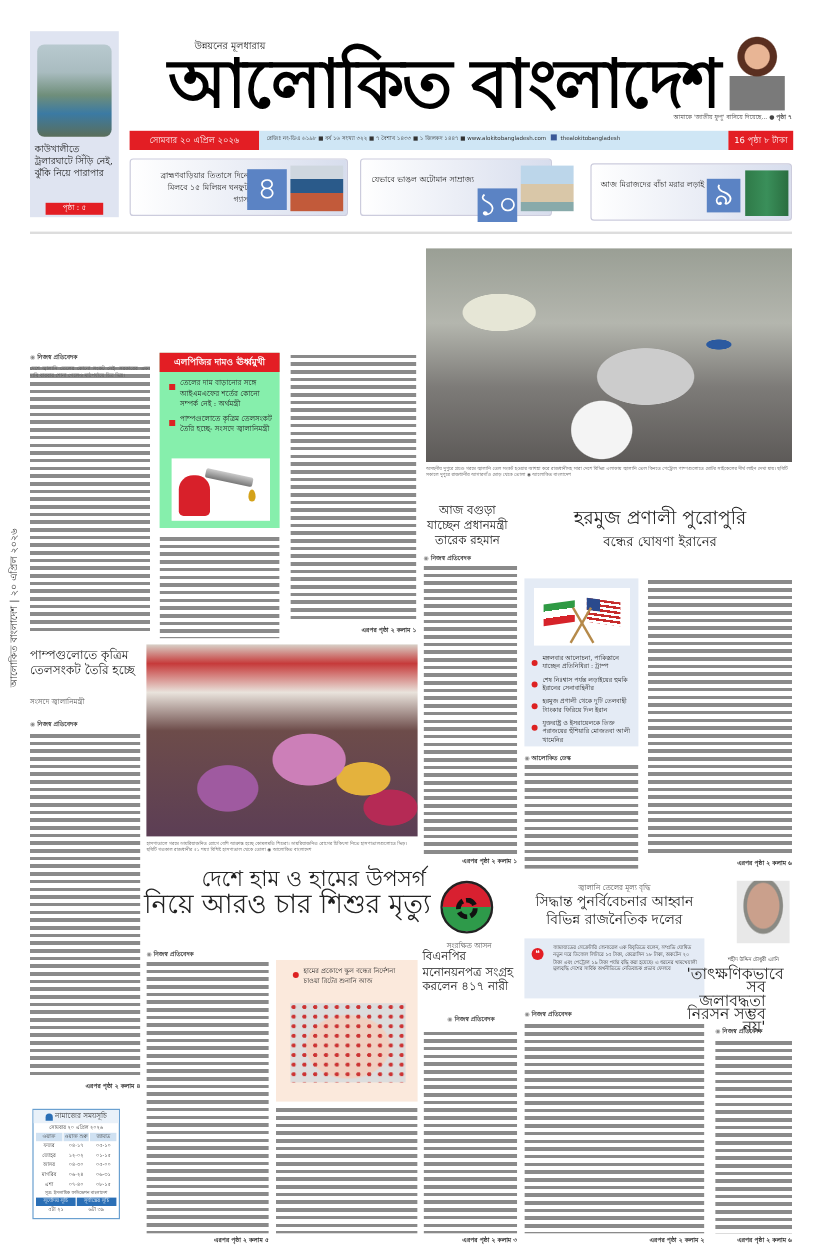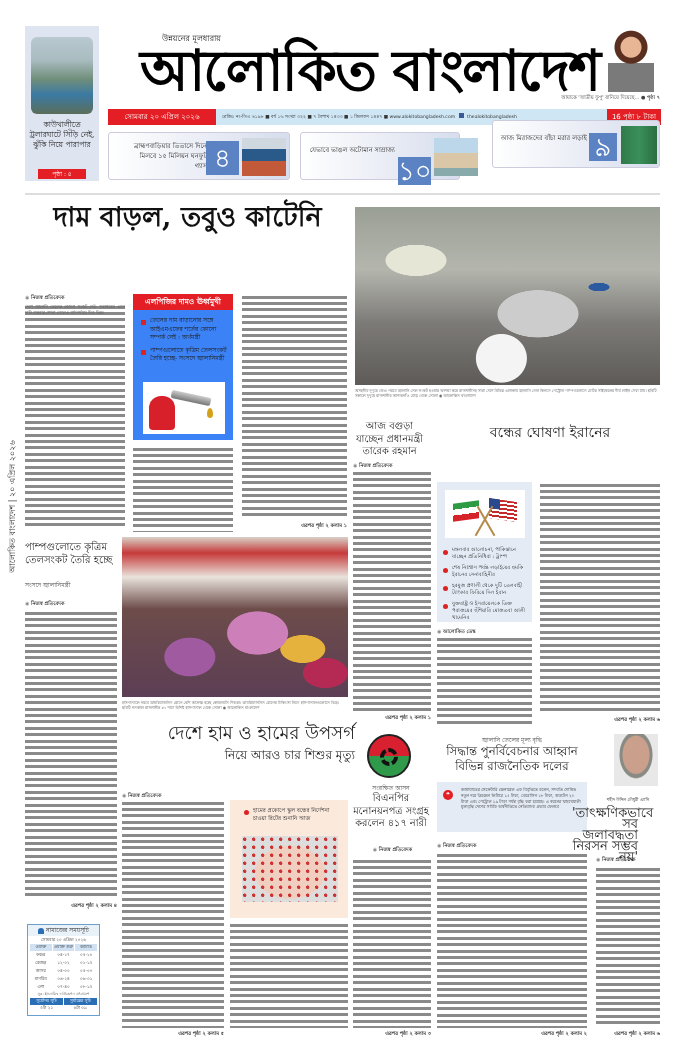"কাউখালীতে ট্রলারঘাটে সিঁড়ি নেই, ঝুঁকি" div.abs { text-align: center -> left }
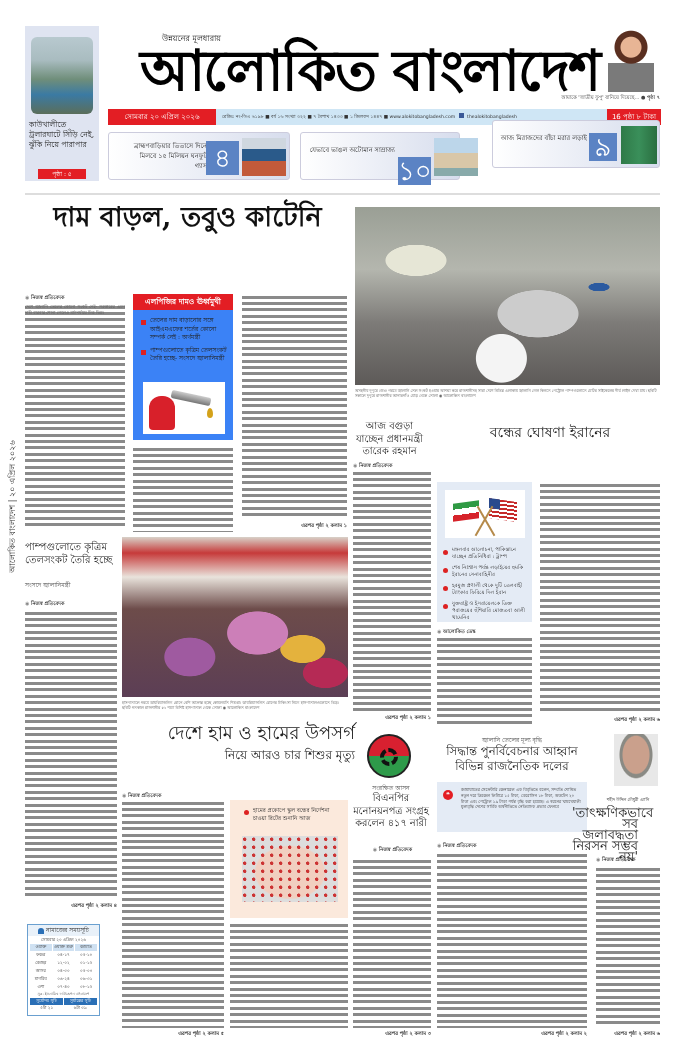"আজ মিরাজদের বাঁচা মরার লড়াই" div.abs { top: 120px -> 136px }
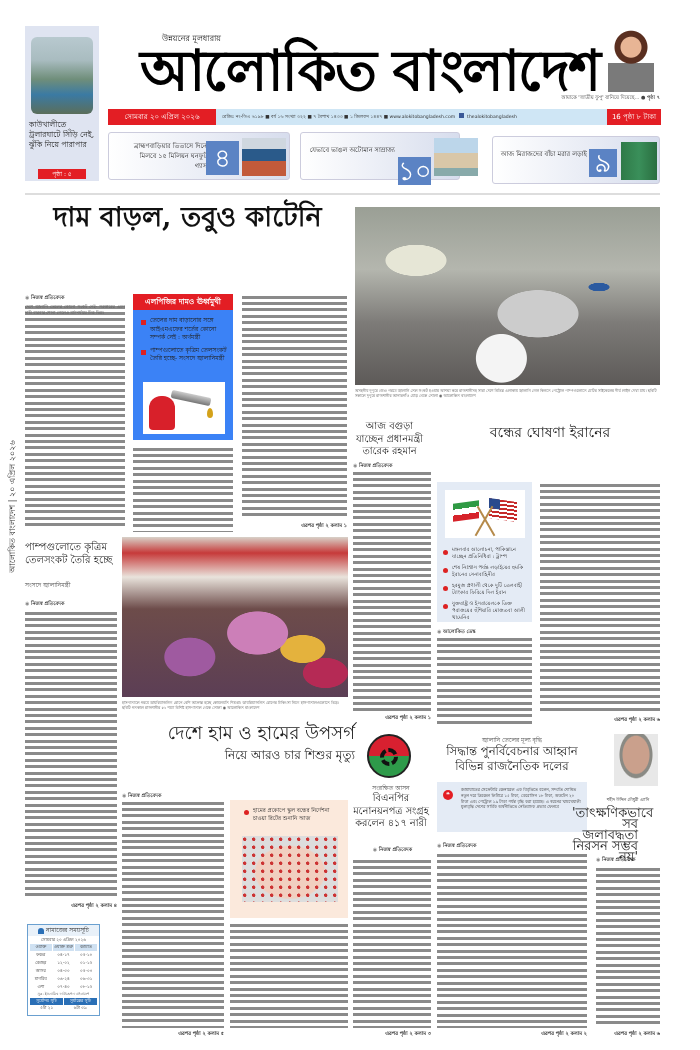"দাম বাড়ল, তবুও কাটেনি" div { html: <div>দাম বাড়ল, তবুও কাটেনি</div> -> none }
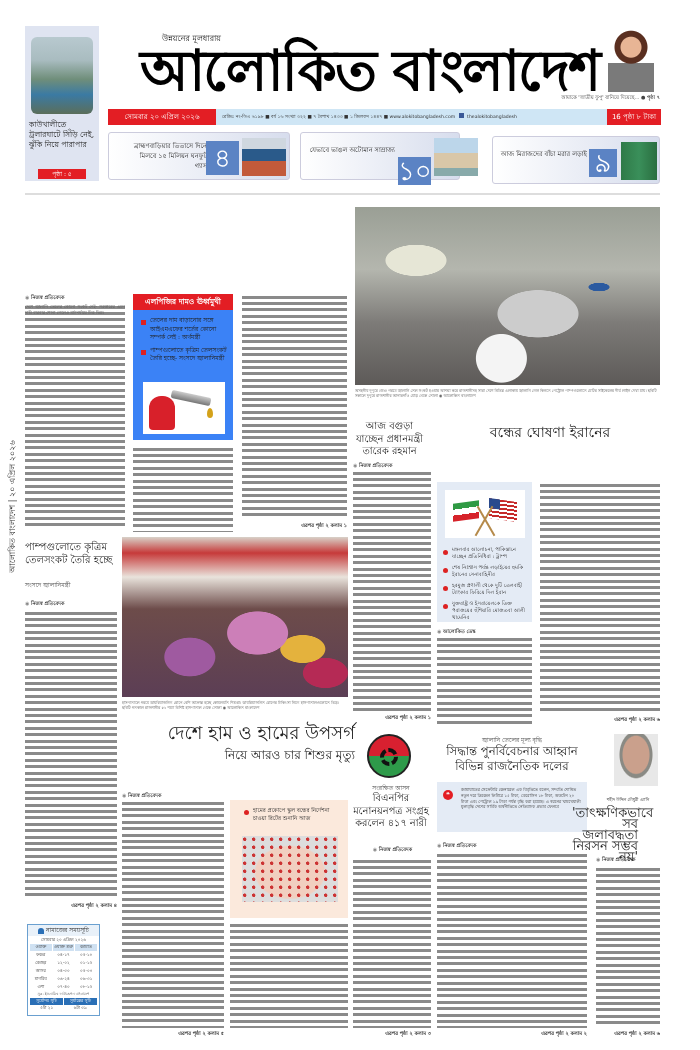"এলপিজির দামও ঊর্ধ্বমুখী" div.abs { background: #3b82f6 -> #86efac }
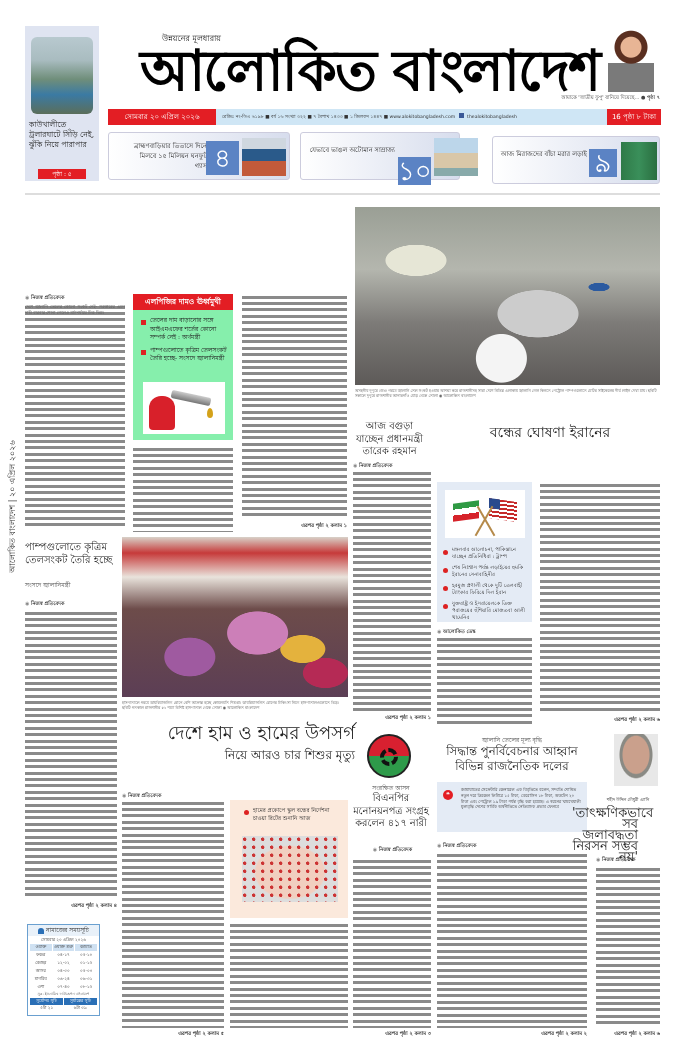"হরমুজ প্রণালী পুরোপুরি" div { html: none -> <div>হরমুজ প্রণালী পুরোপুরি</div> }
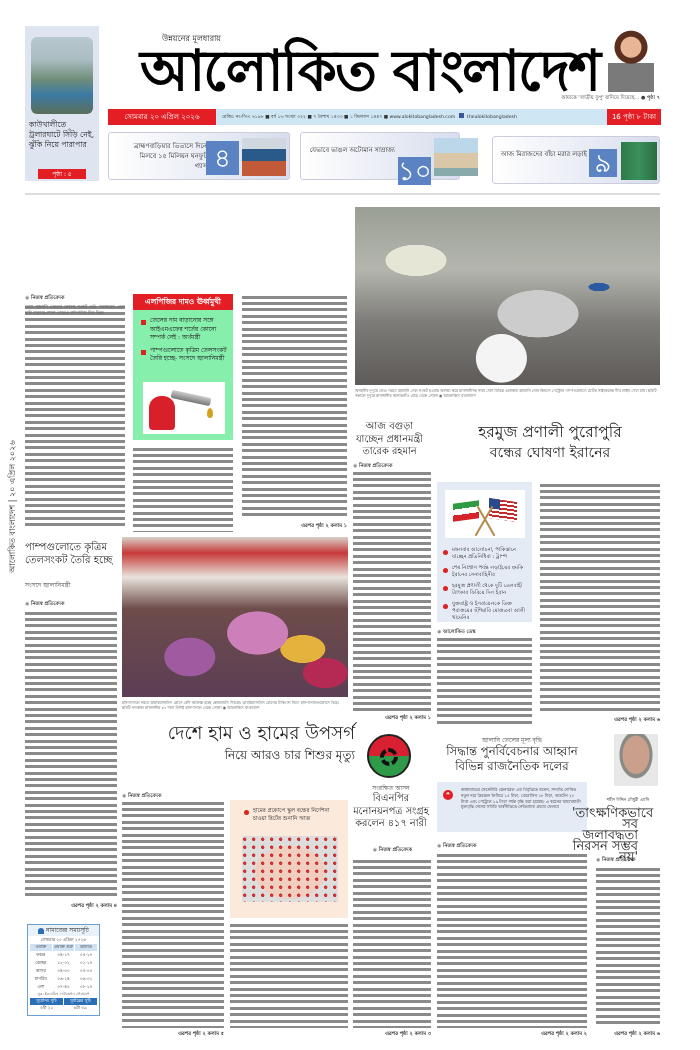"বন্ধের ঘোষণা ইরানের" div { font-size: 14px -> 11px }
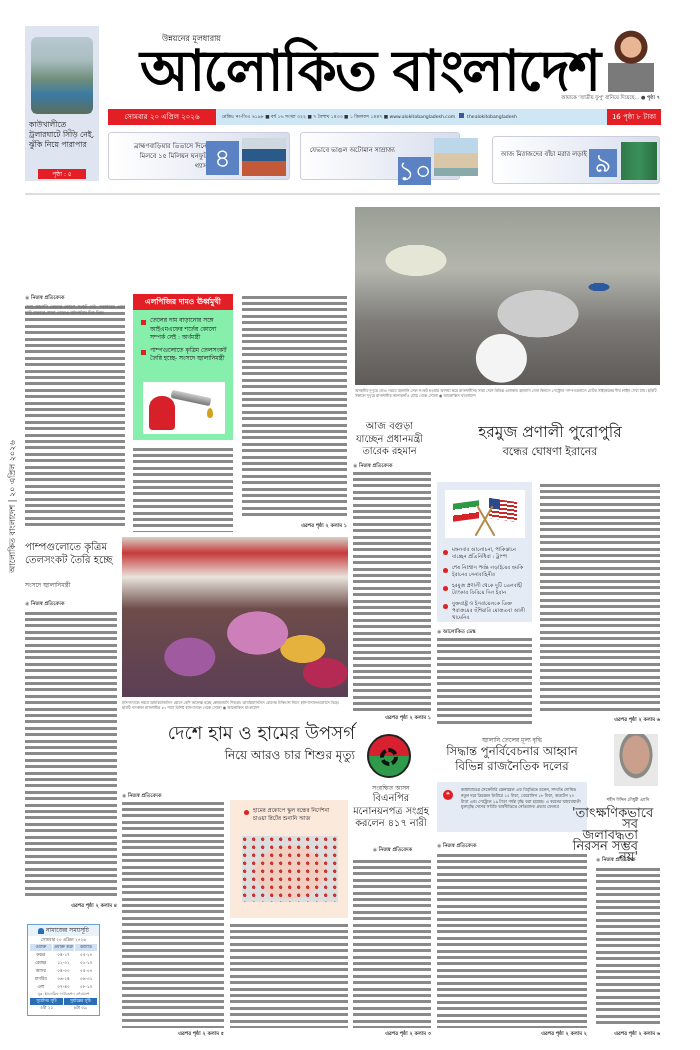"নিয়ে আরও চার শিশুর মৃত্যু" div { font-size: 12px -> 22px }
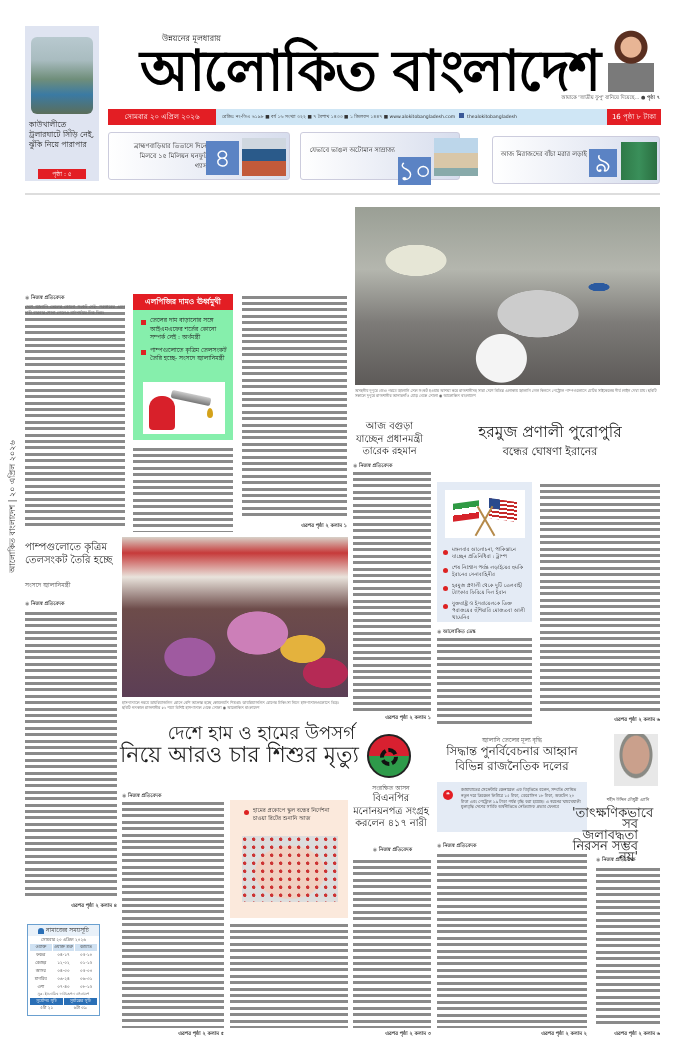"বিএনপির মনোনয়নপত্র সংগ্রহ করলেন ৪১৭" div.abs { text-align: center -> none }
